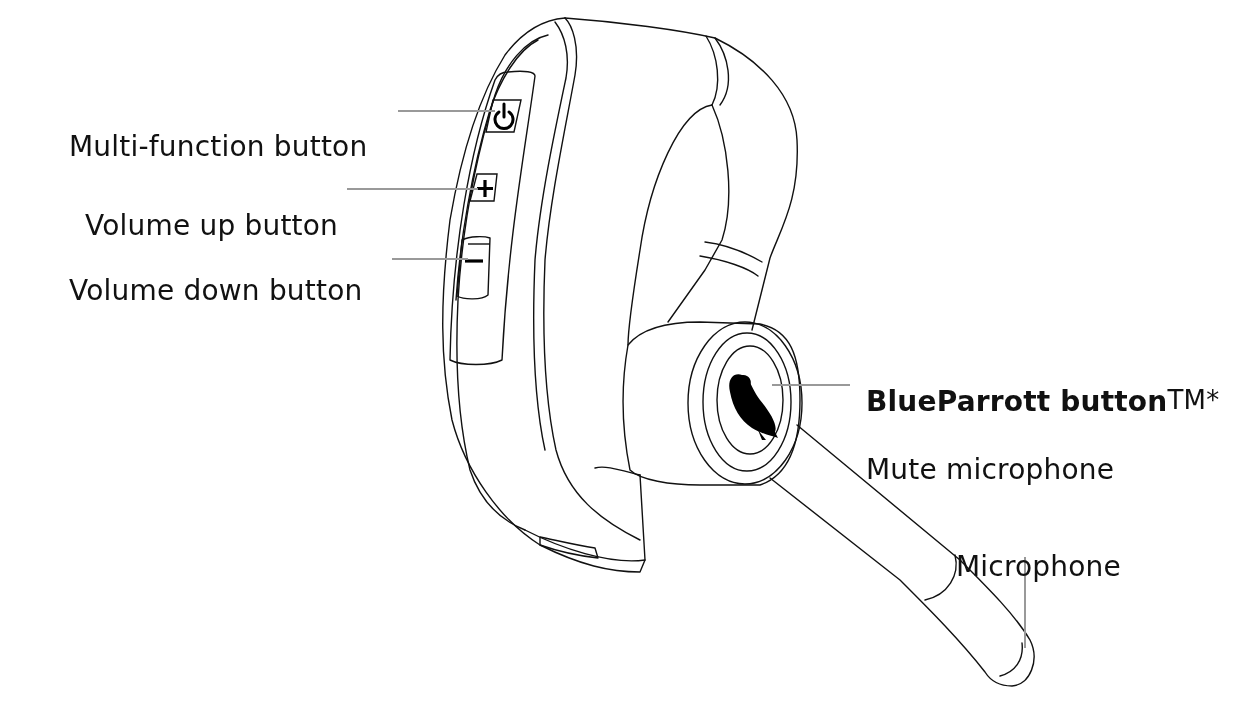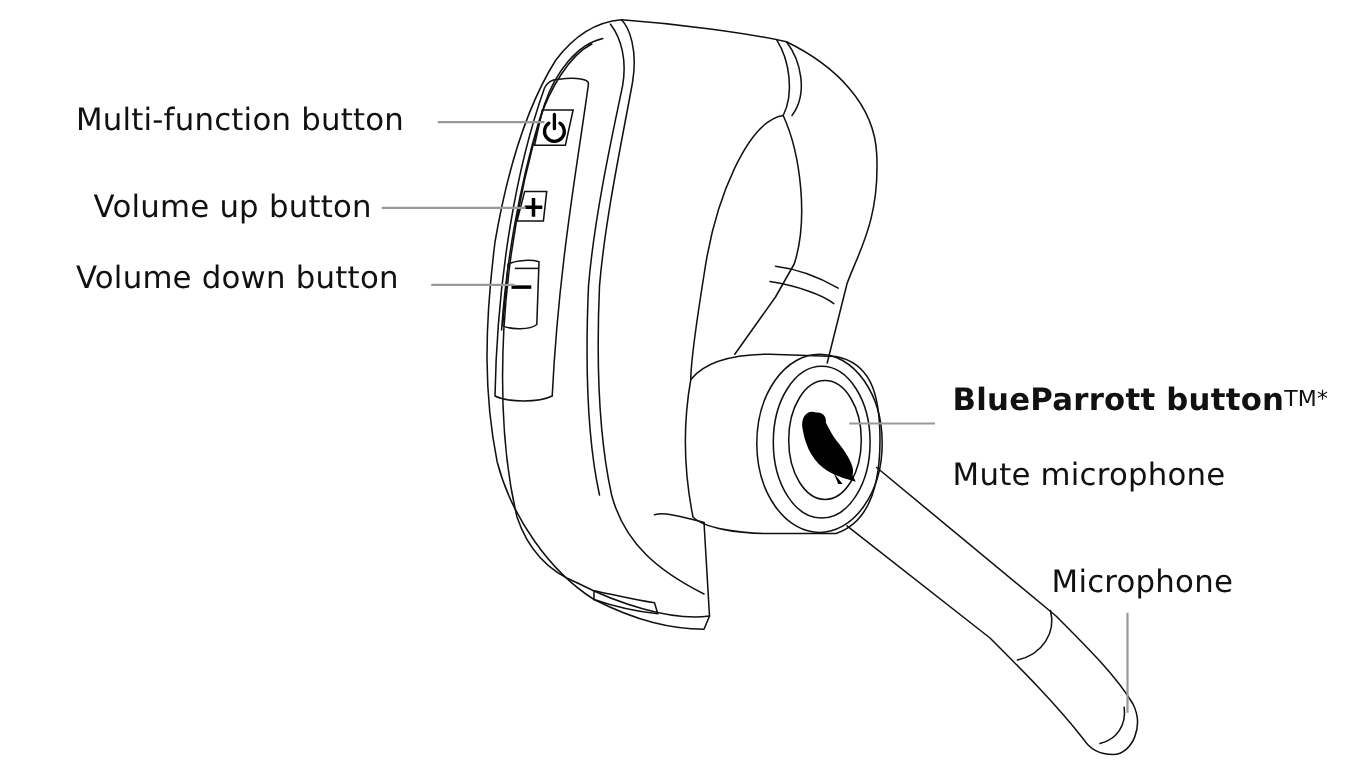"Multi-function button" .label { margin-top: none -> 38px }
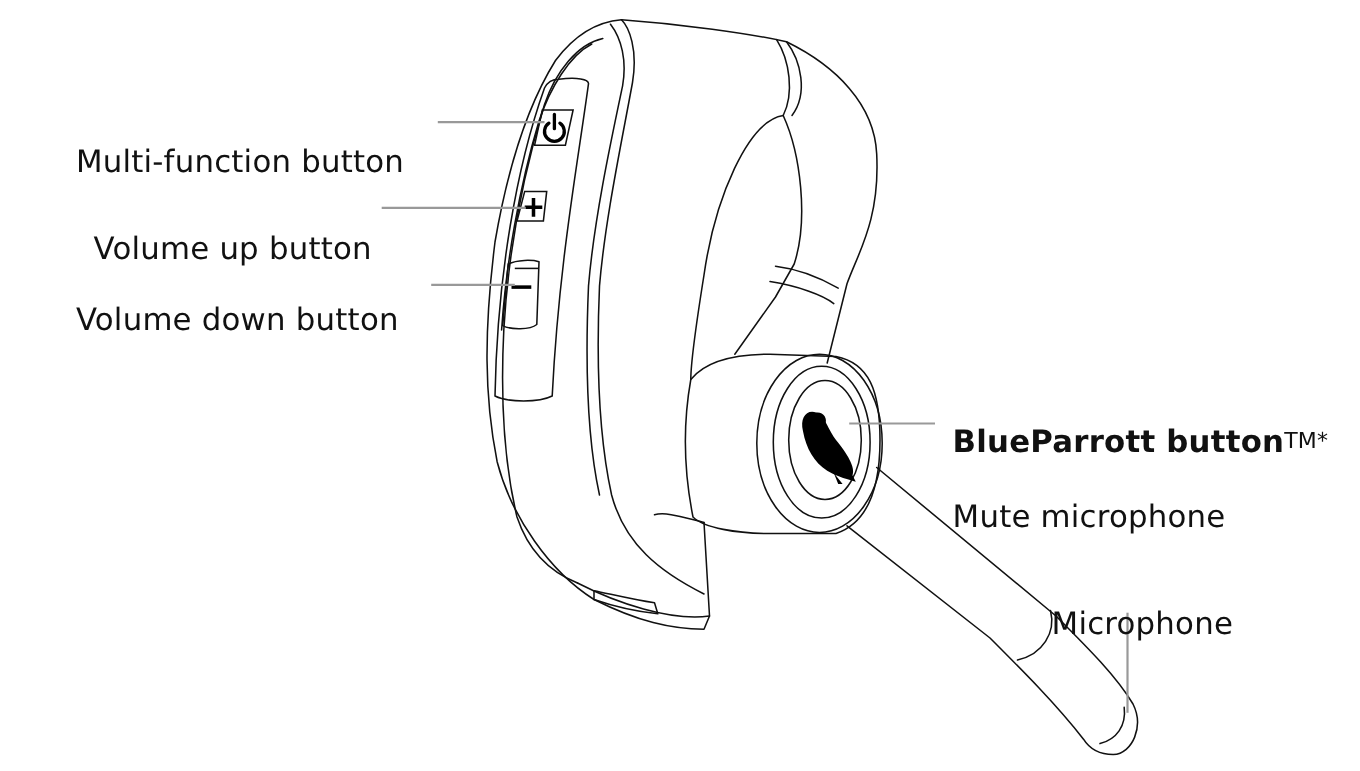"TM*" .sup { font-size: 20px -> 26px }
